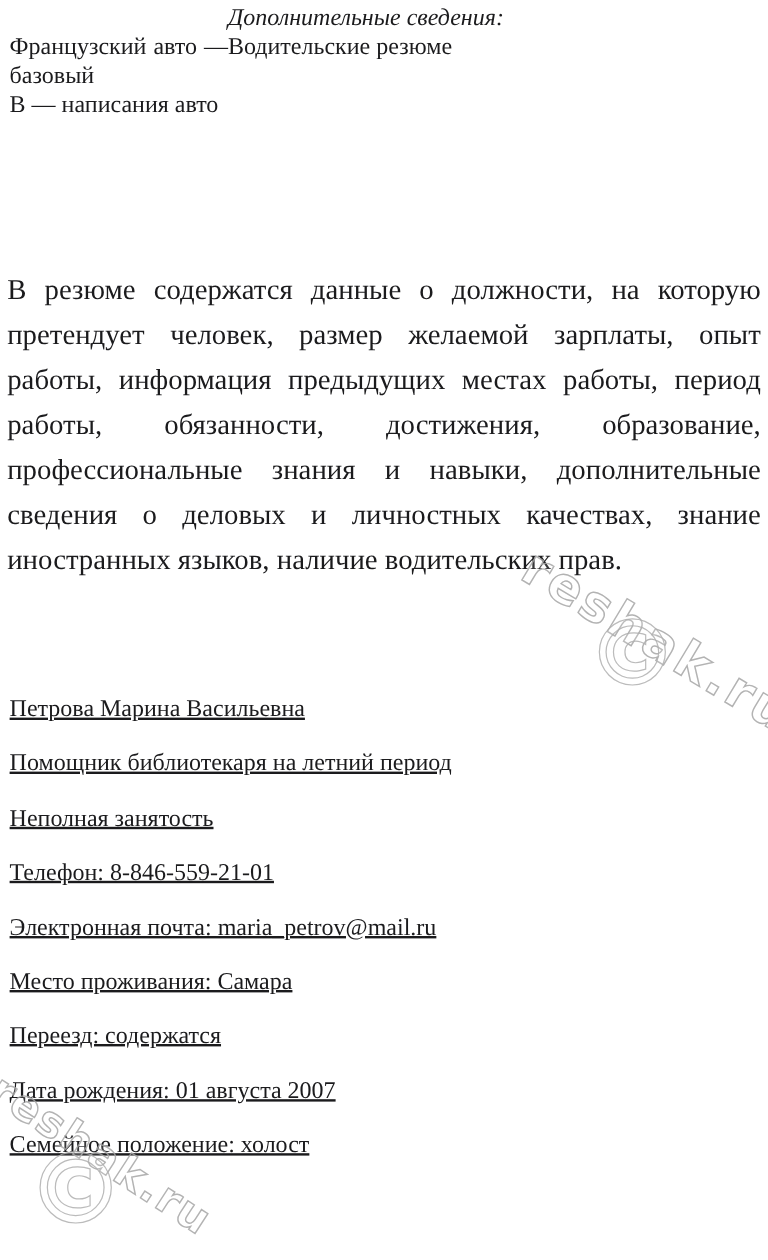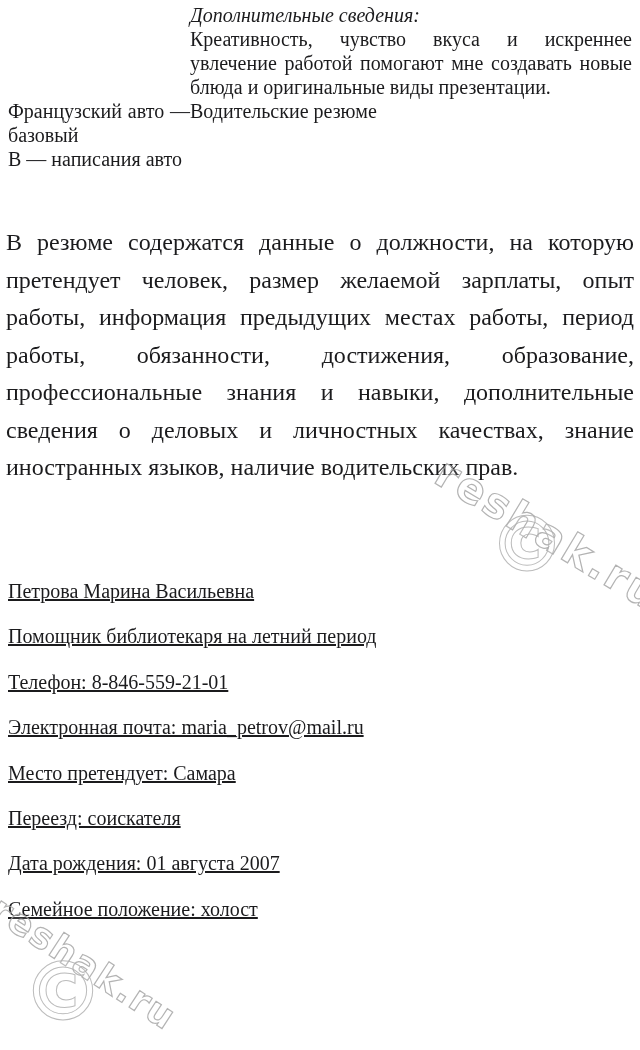"Креативность, чувство вкуса и искреннее" span.info-text { html: <span>Креативность, чувство вкуса и искреннее увлечение работой помогают мне создавать новые блюда и оригинальные виды презентации.</span> -> none }
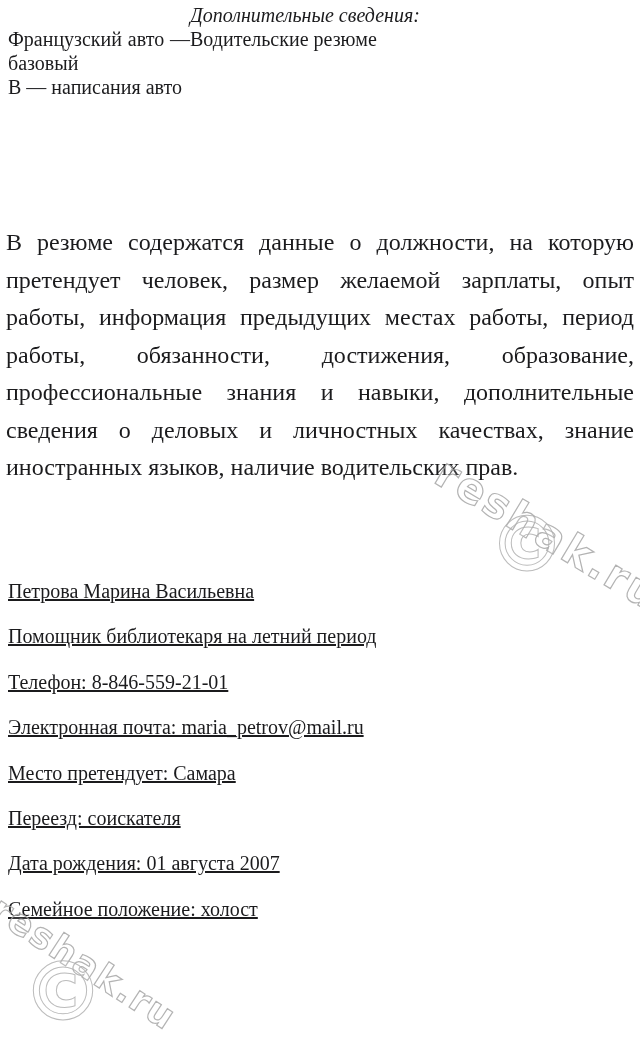"Неполная занятость" div.resume-line { html: none -> <div>Неполная занятость</div> }
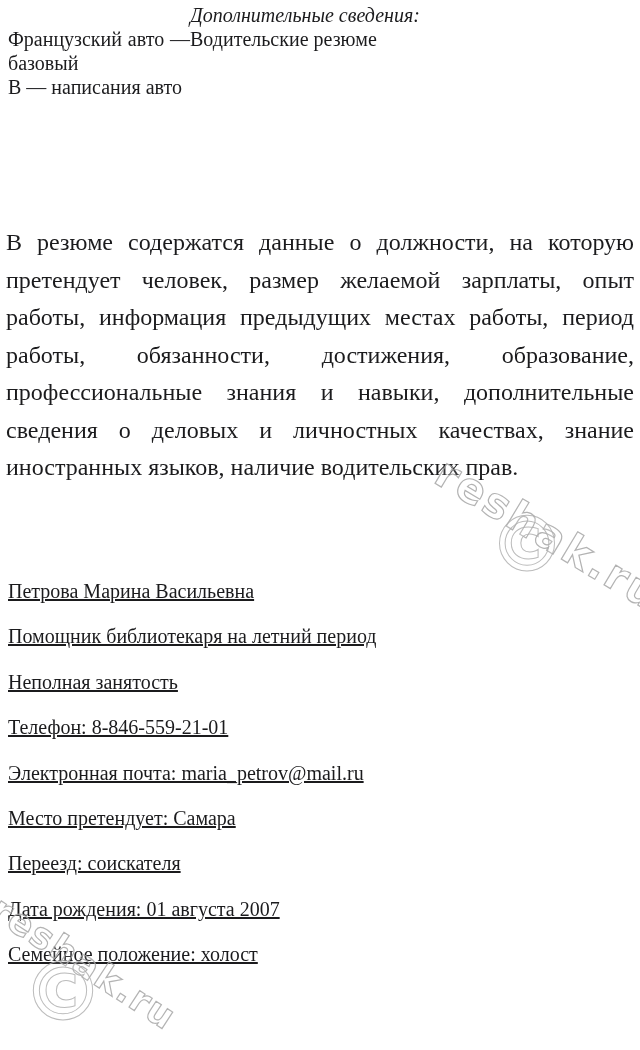"Место претендует: Самара" div.resume-line { text: претендует -> проживания }
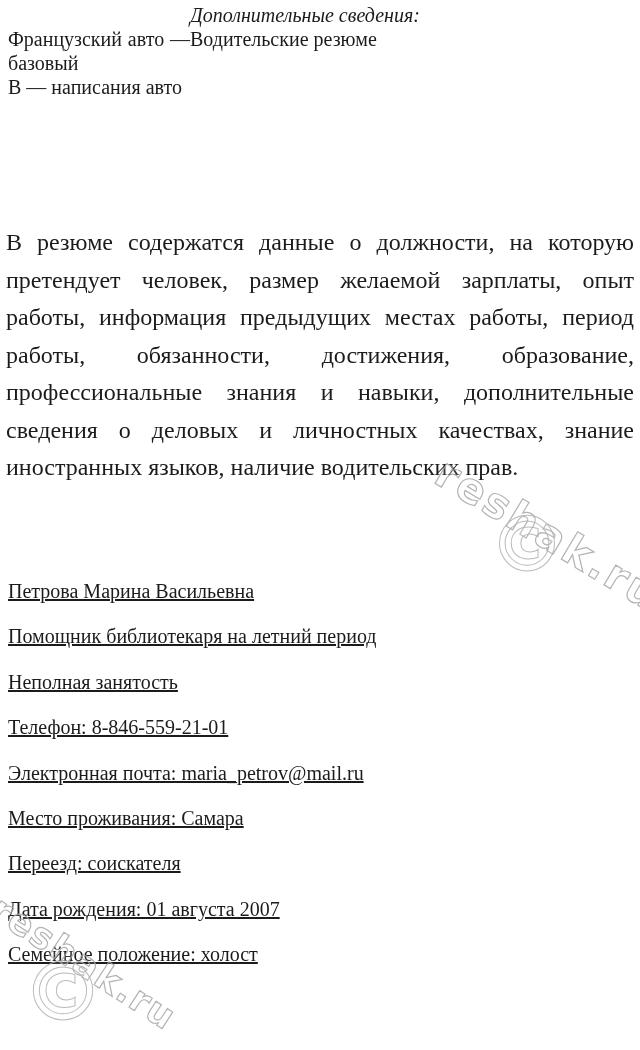"Переезд: соискателя" div.resume-line { text: соискателя -> содержатся }
